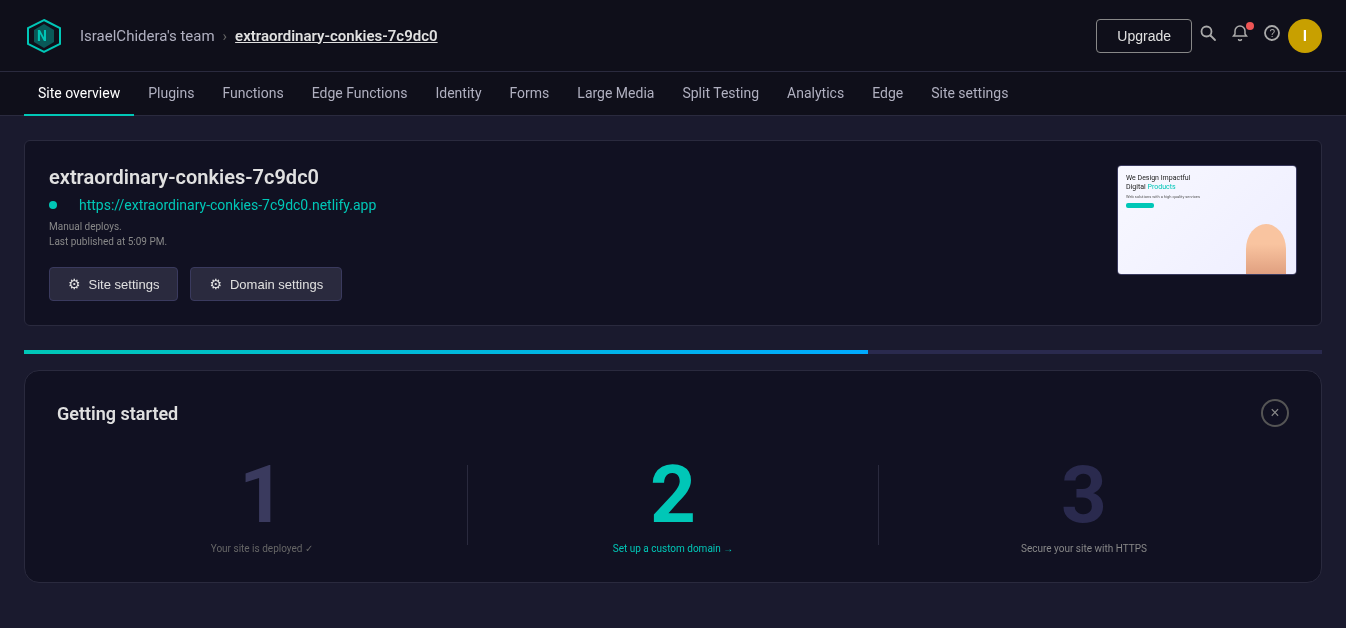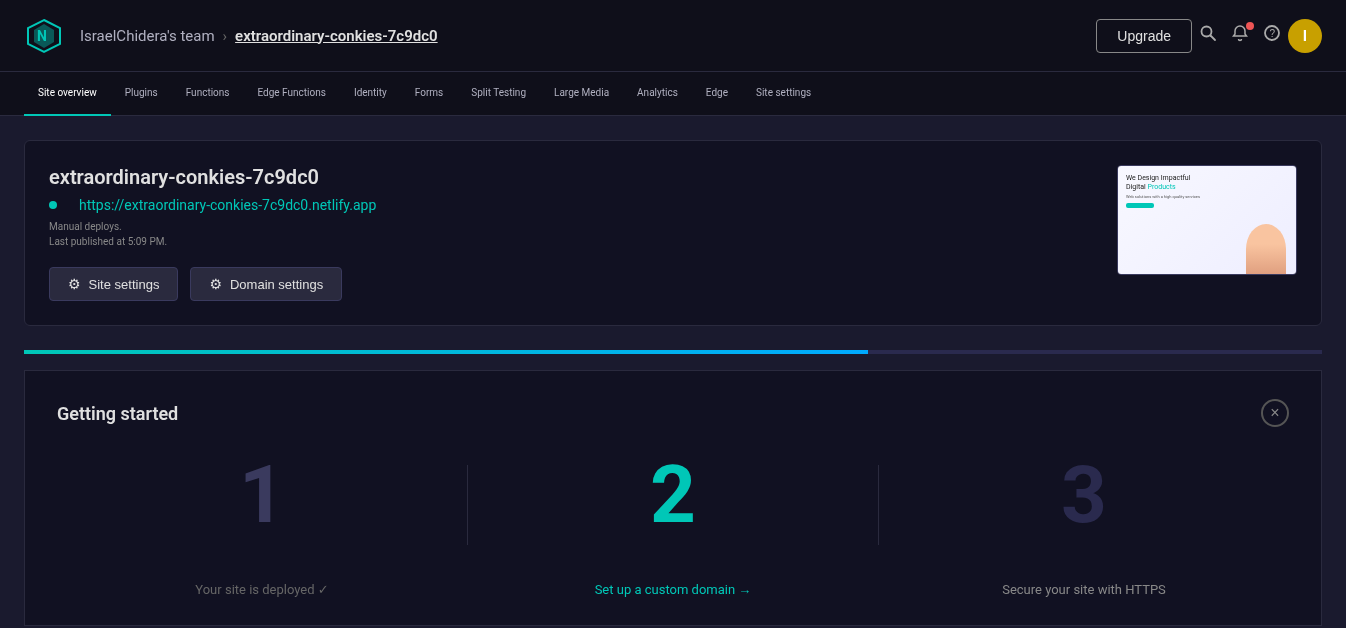"Site overview" .nav-item { font-size: 10px -> 14px }
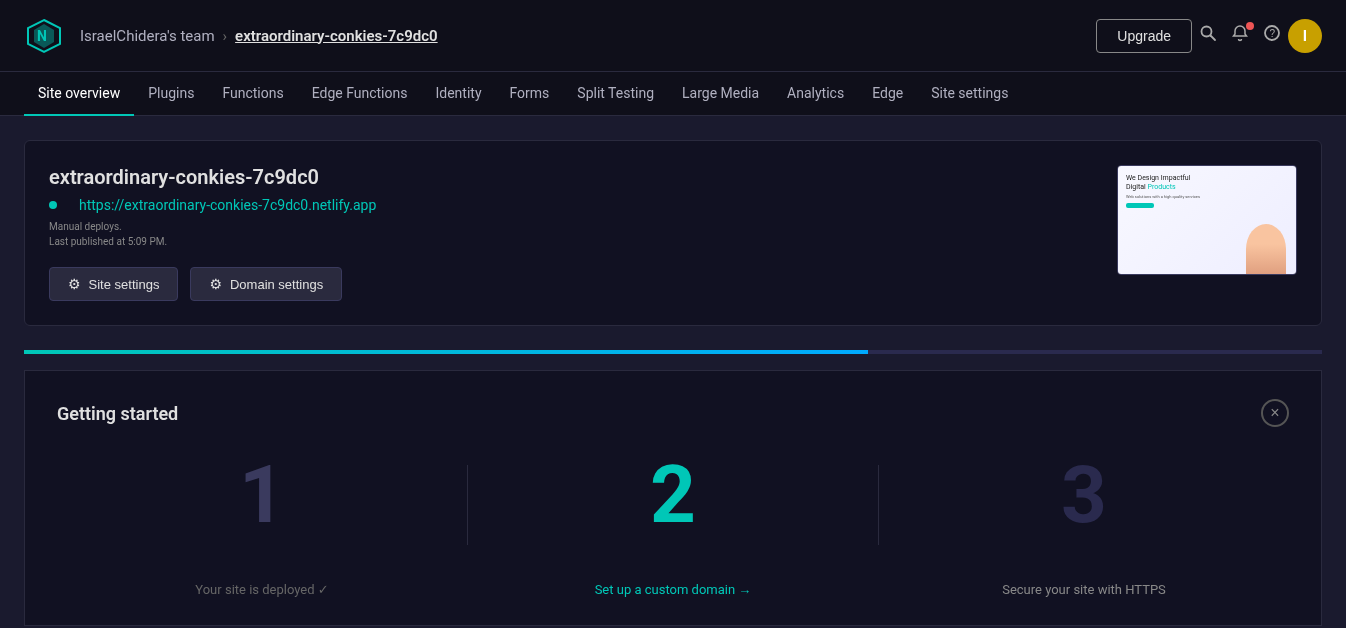"Split Testing" a.nav-item { order: before "Large Media" -> after "Large Media" }
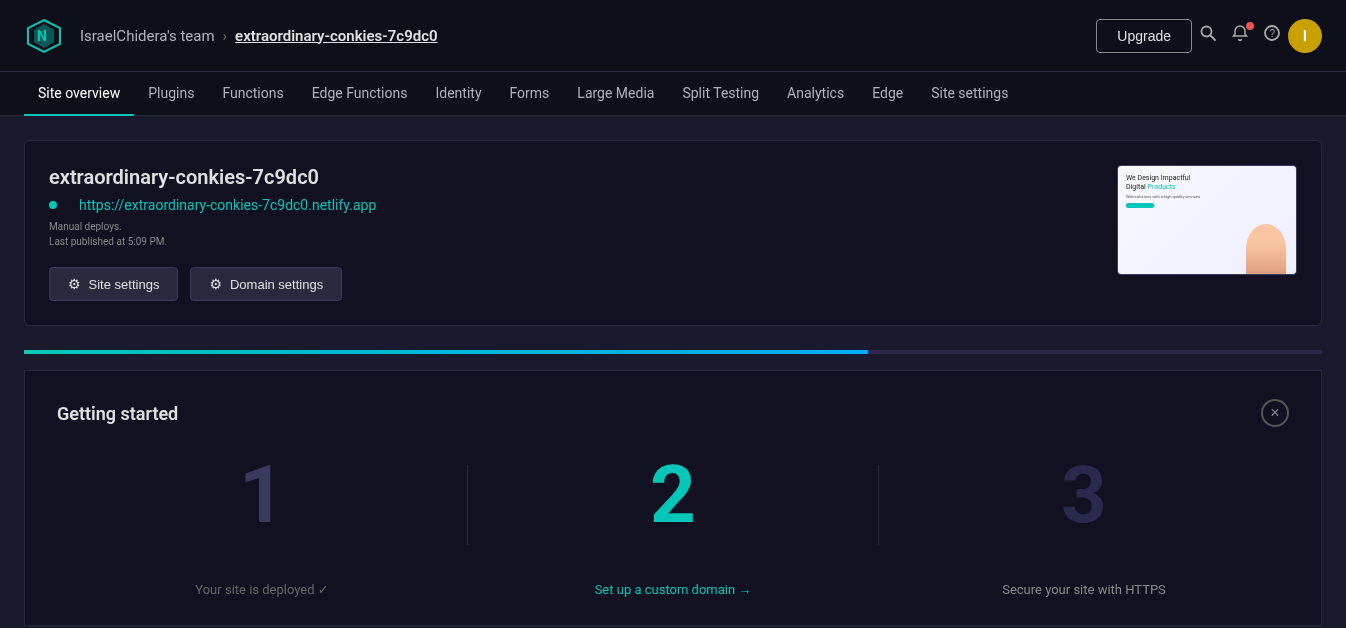"Getting started" .getting-started { border-radius: 0 -> 15px }
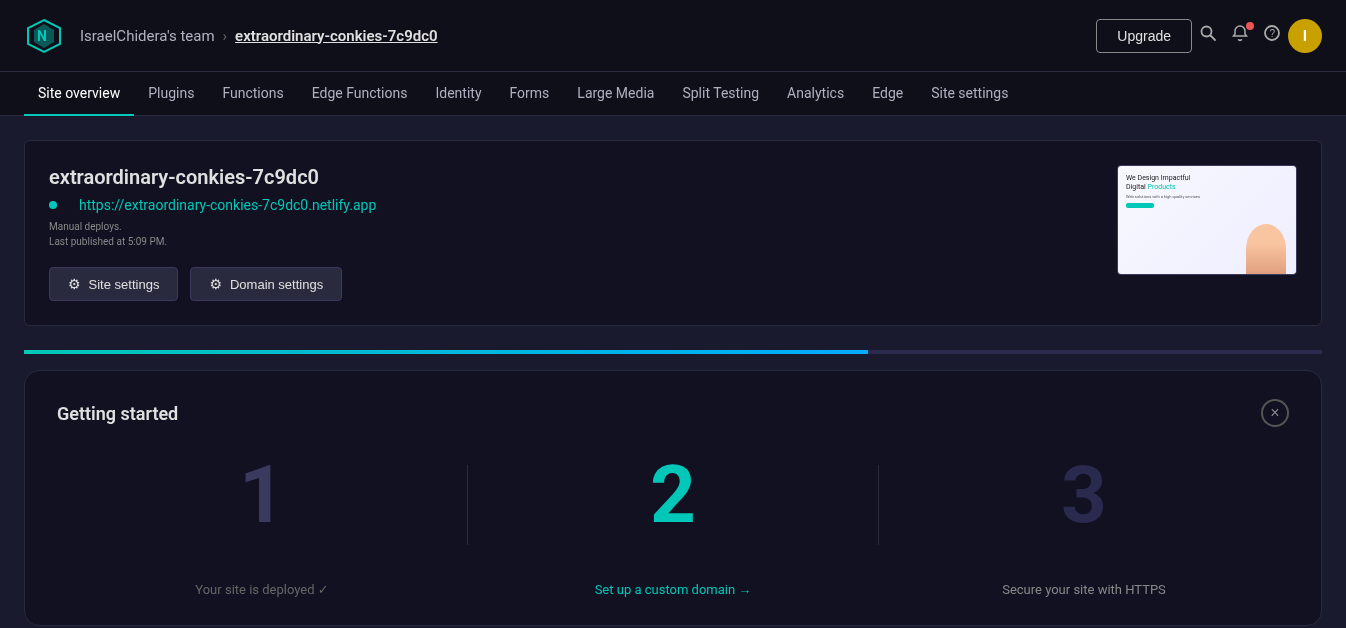"Your site is deployed ✓" .step-label { font-size: 13px -> 10px; margin-top: 39px -> none }
